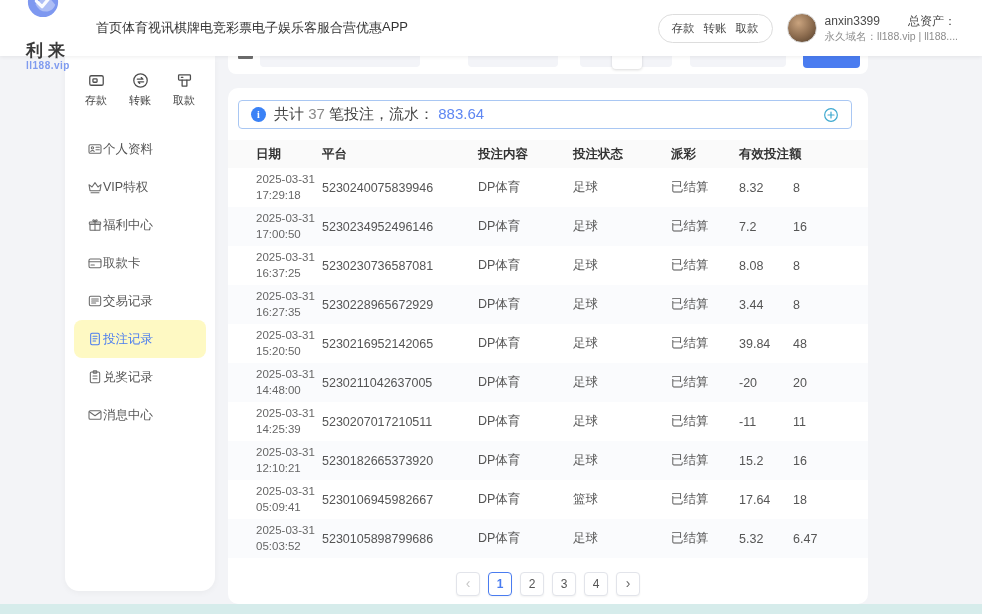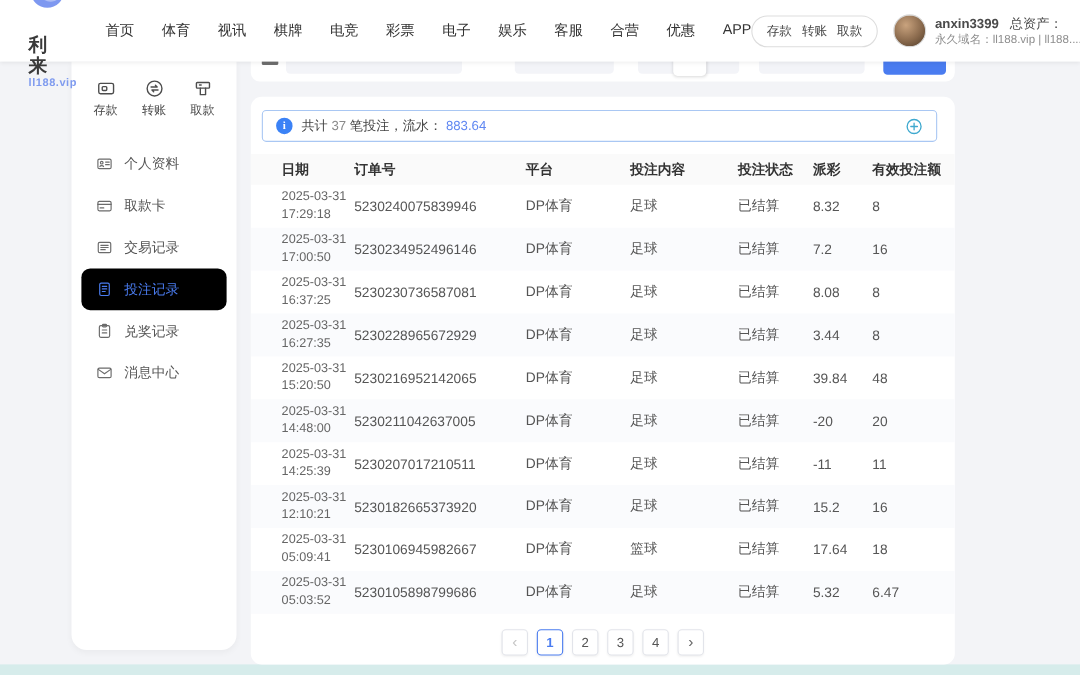"首页" .nav { gap: 25px -> none }
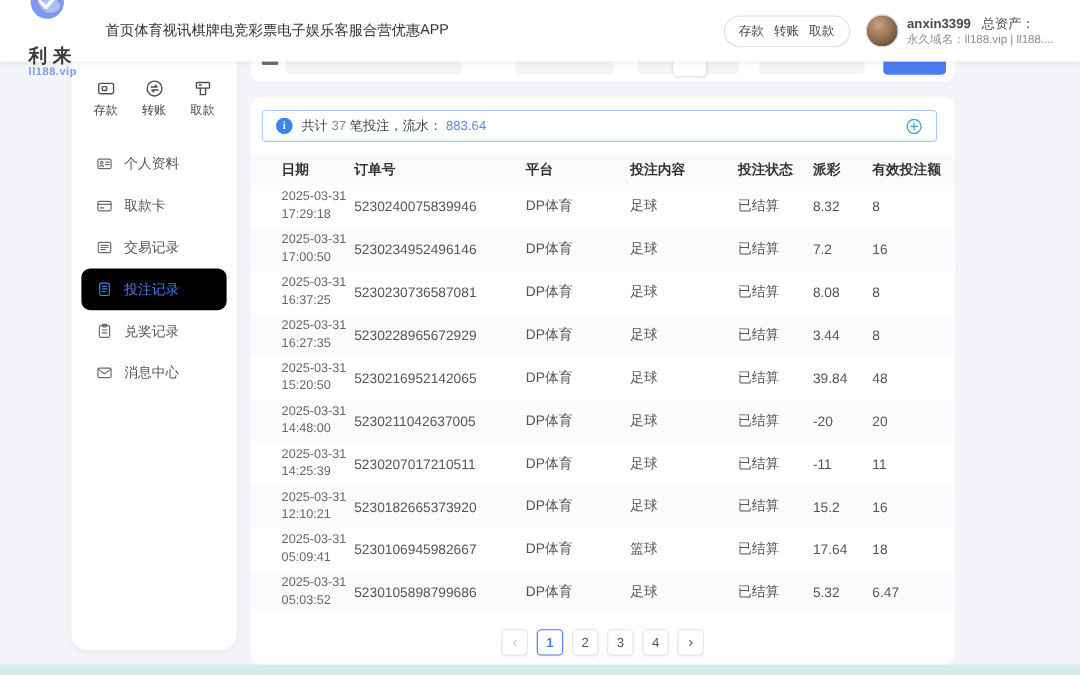"anxin3399" .u-name { font-weight: bold -> normal; margin-right: 10px -> 28px }
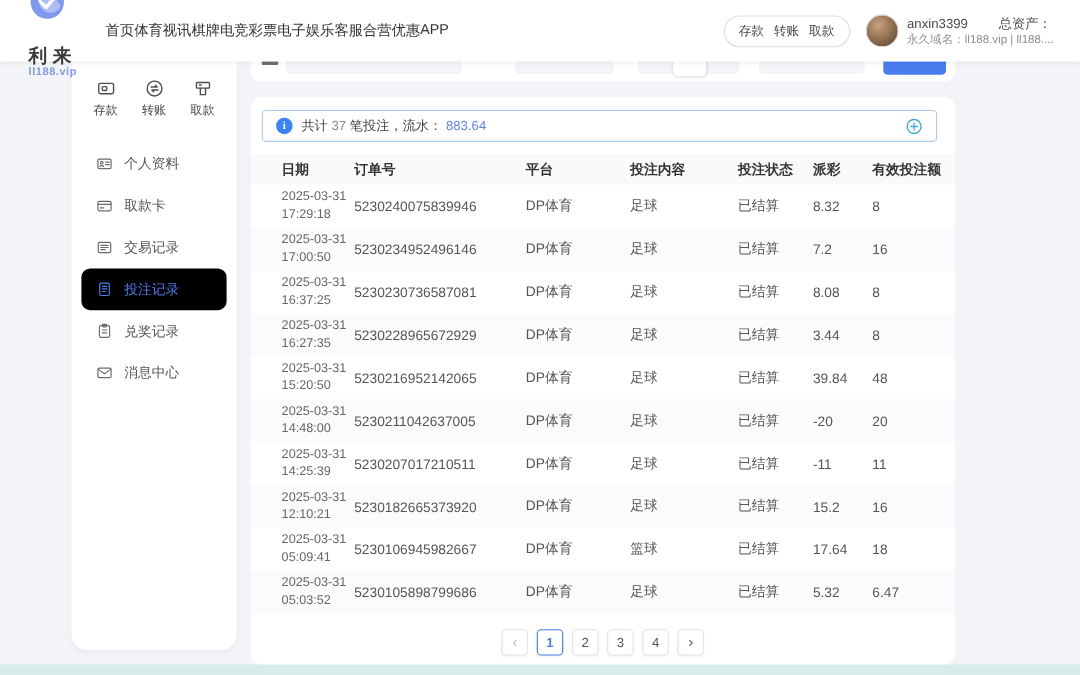"共计 37 笔投注，流水： 883.64" .sum-text { font-size: 12px -> 15px }
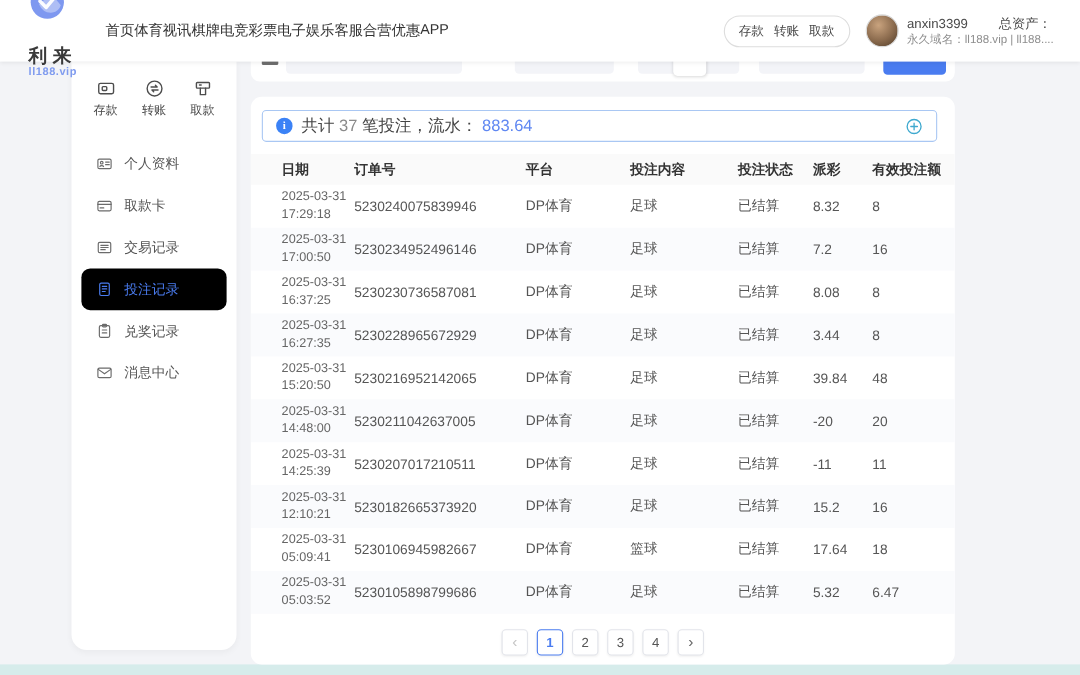"个人资料" .menu-item { gap: 10px -> none }
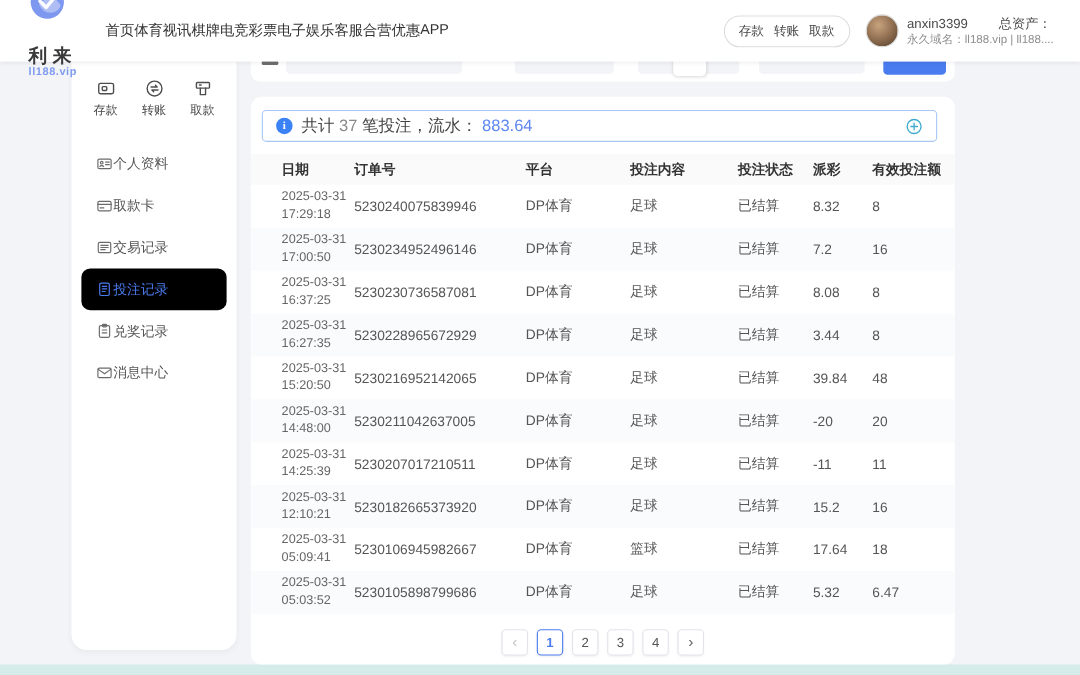"订单号" div { html: <div>订单号</div> -> none }
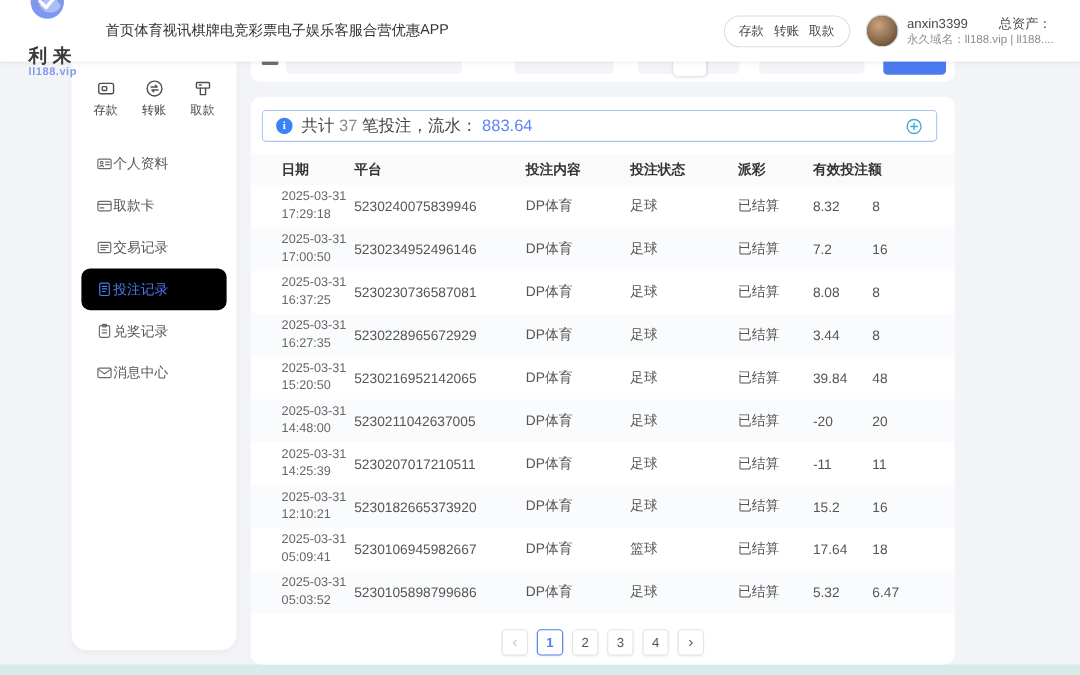"VIP特权" div.menu-item { html: none -> <div> <svg> <path></path> </svg> <span>VIP特权</span> </div> }
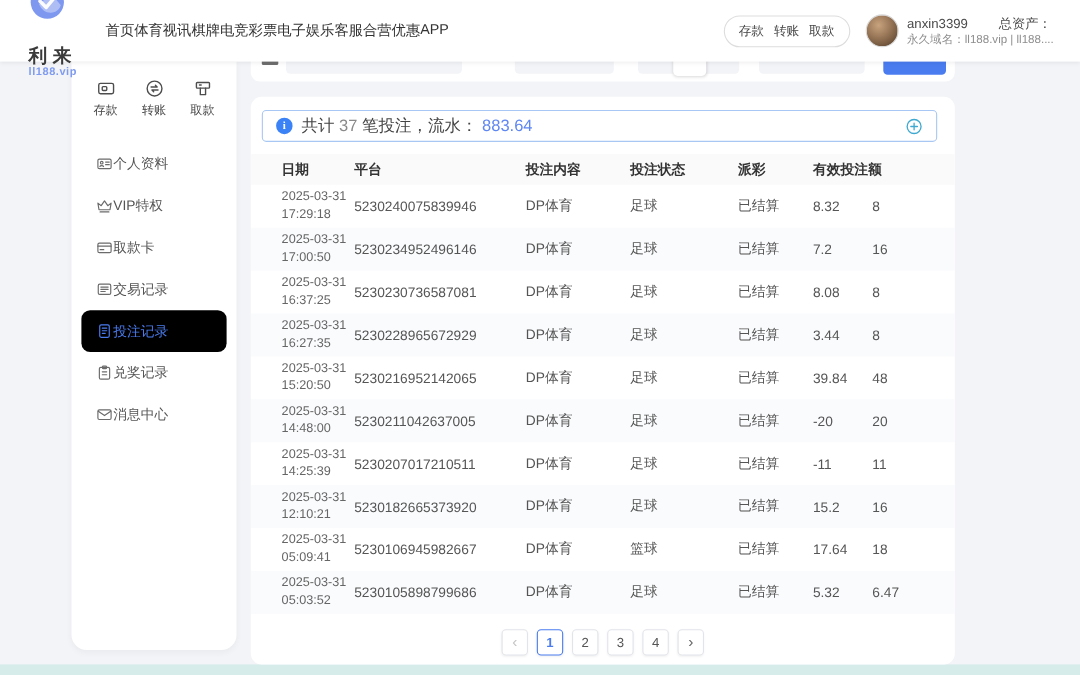"福利中心" div.menu-item { html: none -> <div> <svg> <rect></rect> <rect></rect> <path></path> </svg> <span>福利中心</span> </div> }
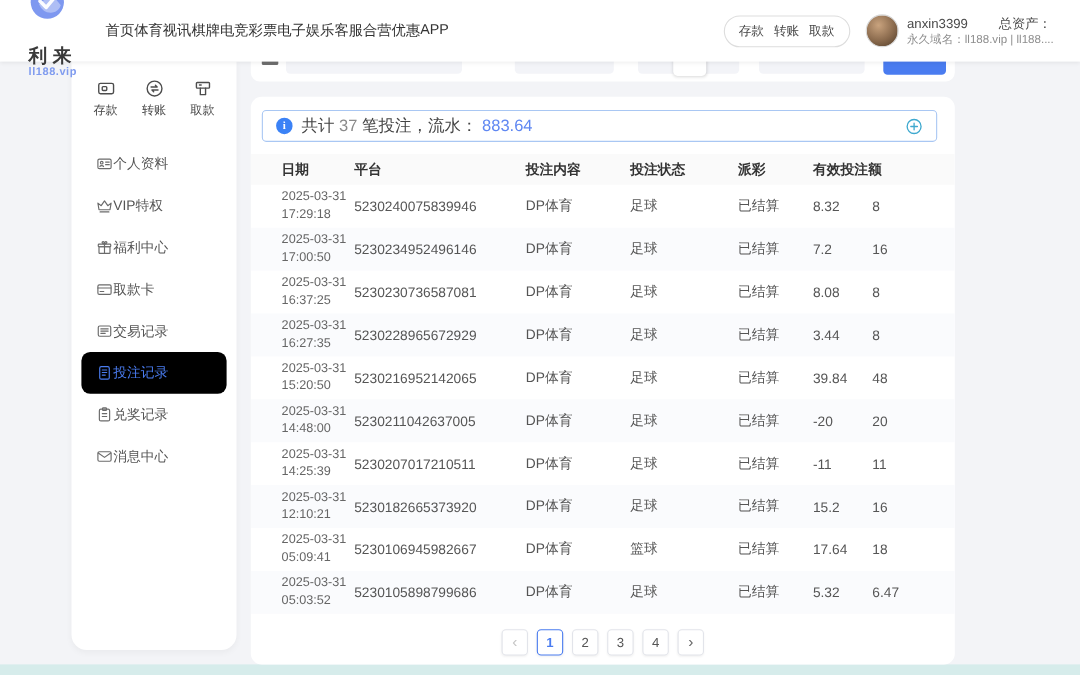"投注记录" .menu-item.active { background: #000000 -> #fef9c3 }
